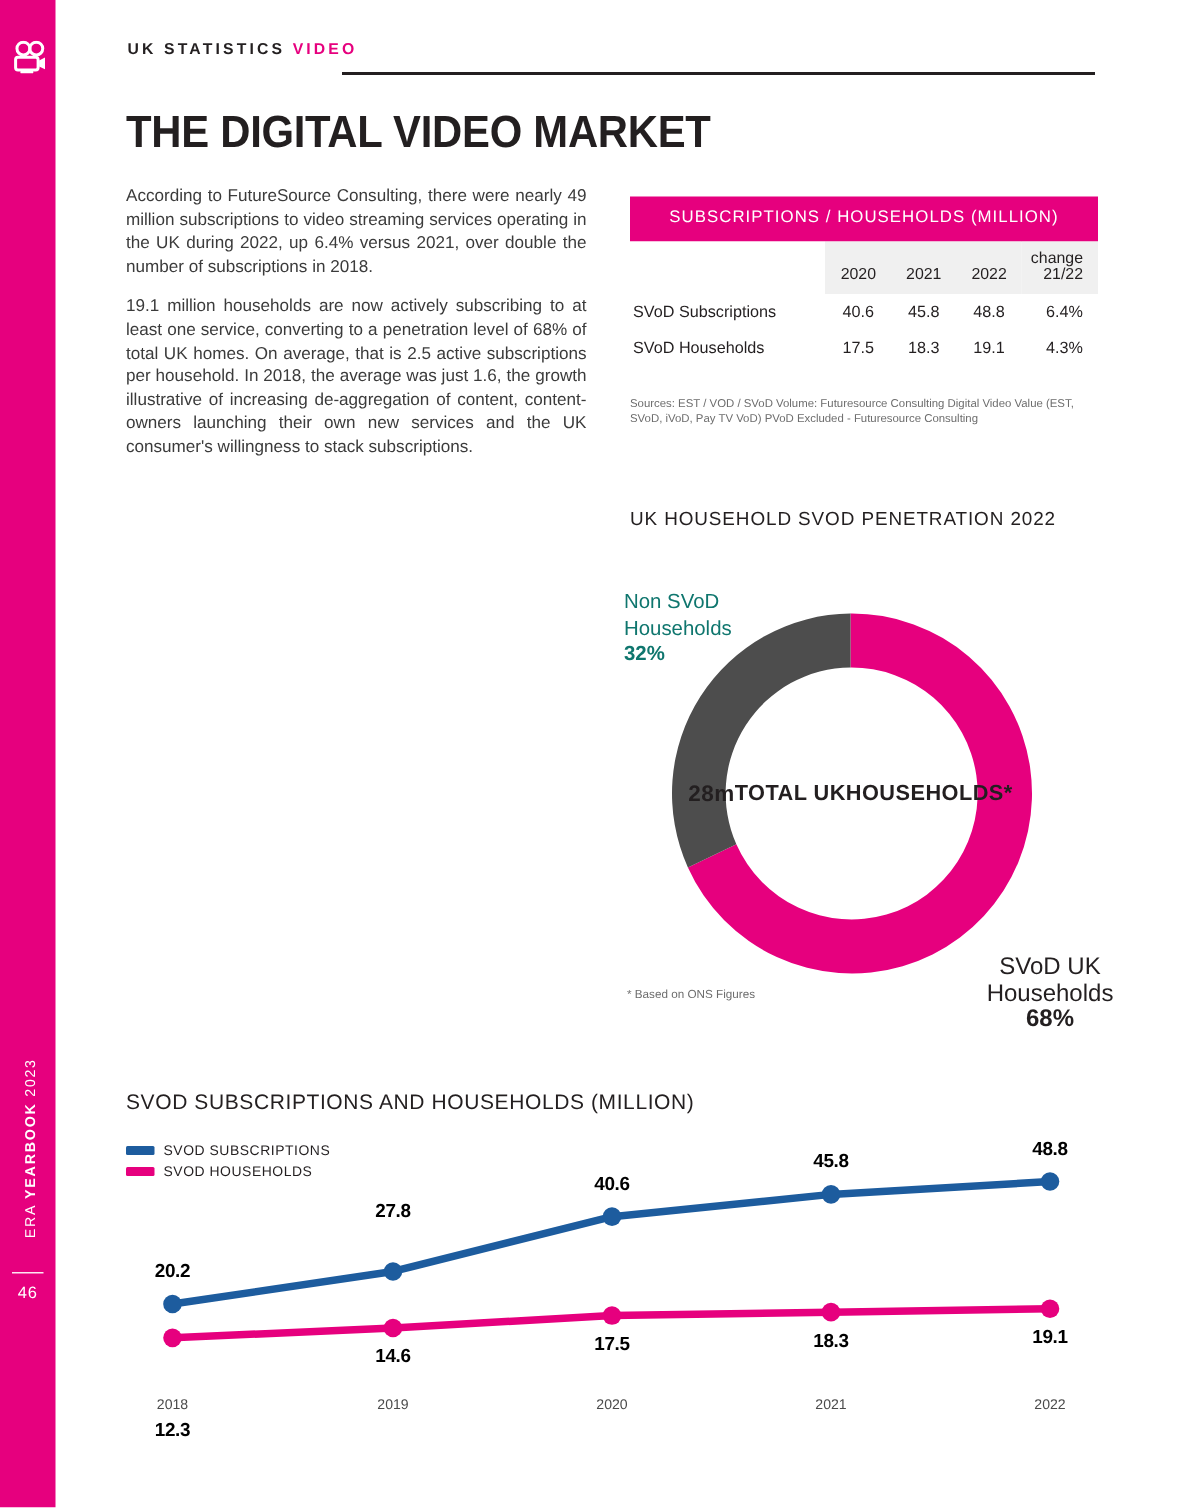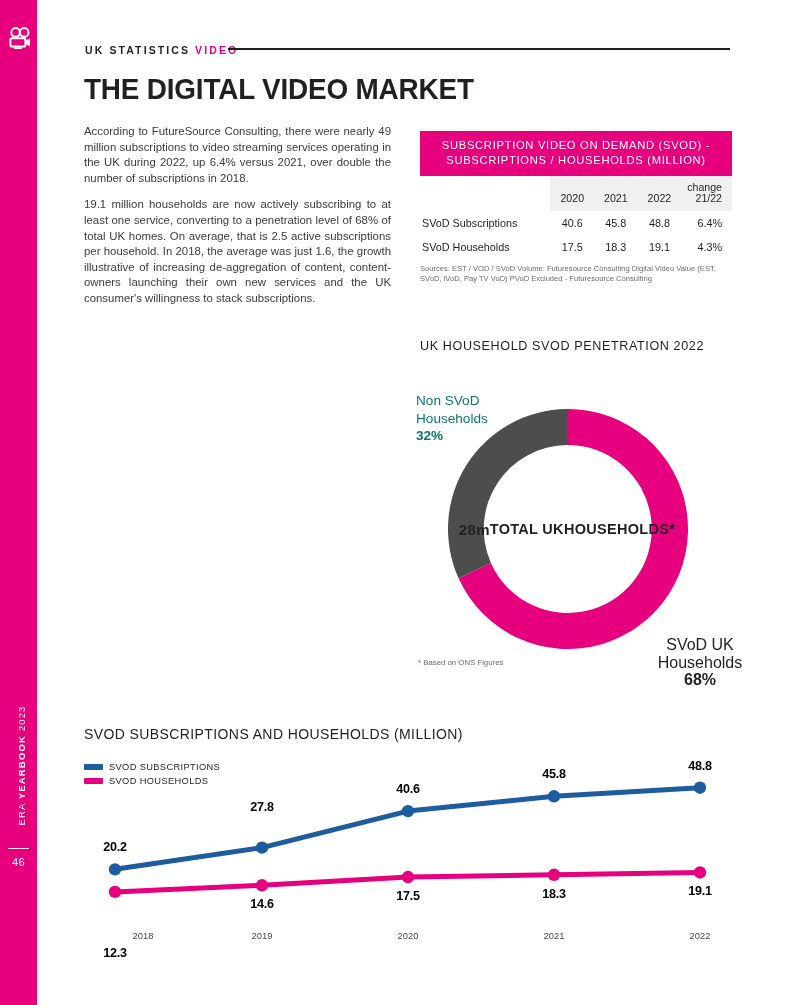"UK STATISTICS VIDEO" .kicker { top: 44px -> 27px }
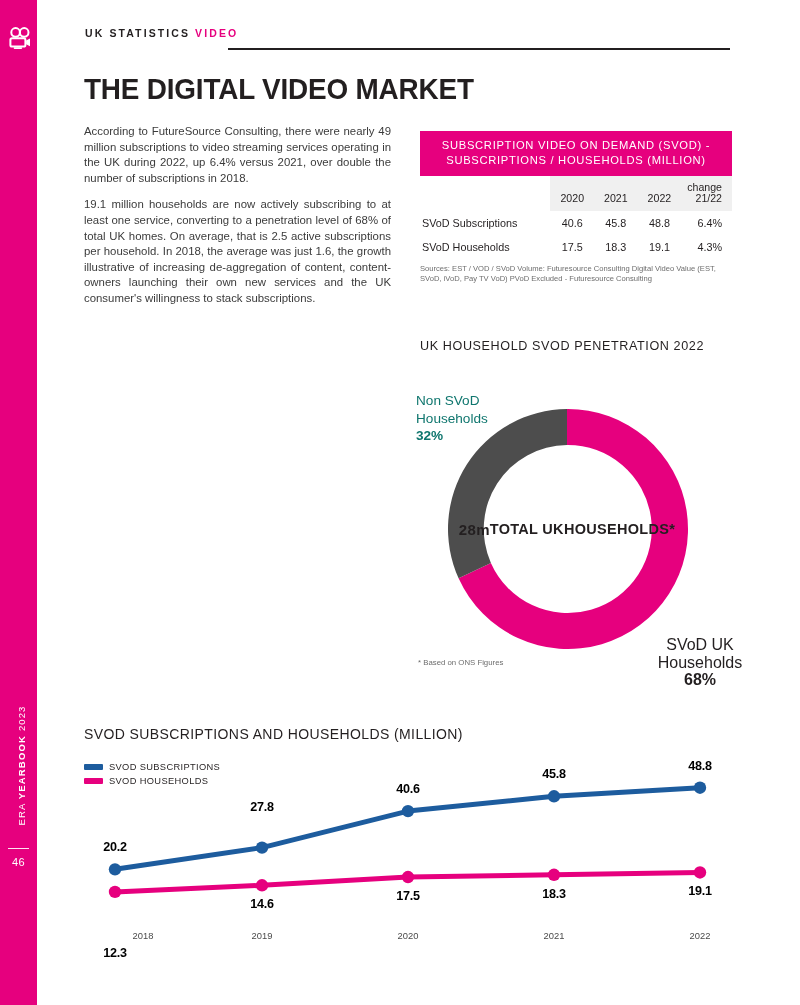"SUBSCRIPTION VIDEO ON DEMAND (SVOD)" div { html: <div>SUBSCRIPTION VIDEO ON DEMAND (SVOD) -</div> -> none }
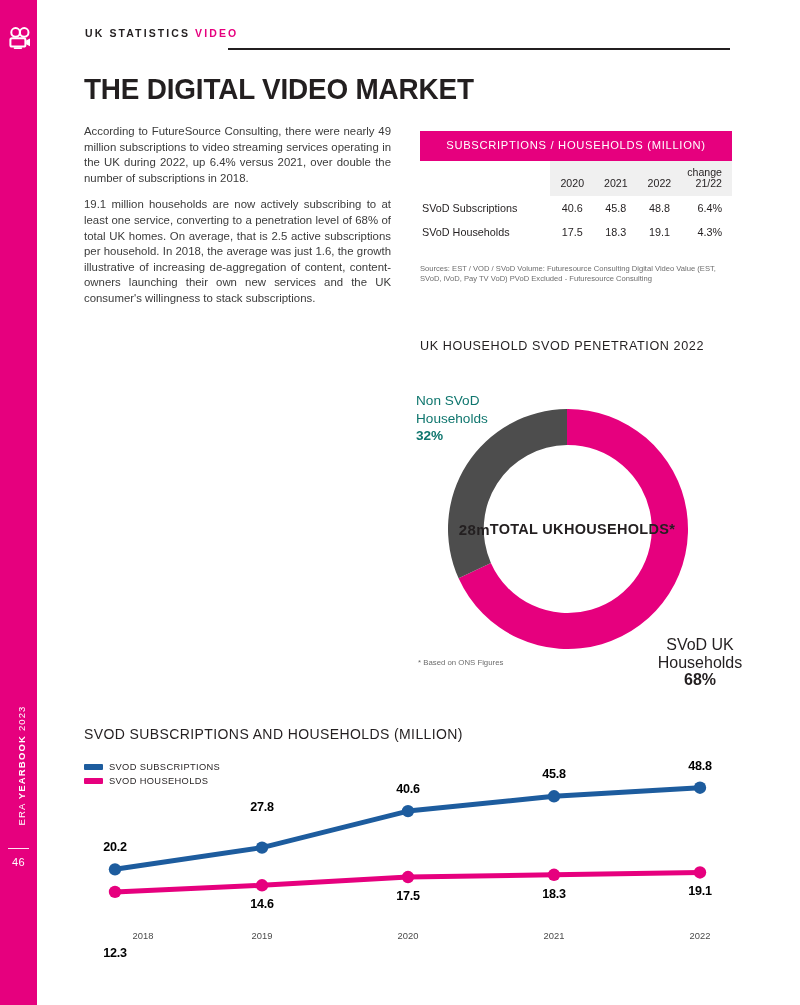"2018" span { margin-left: 28px -> none }
